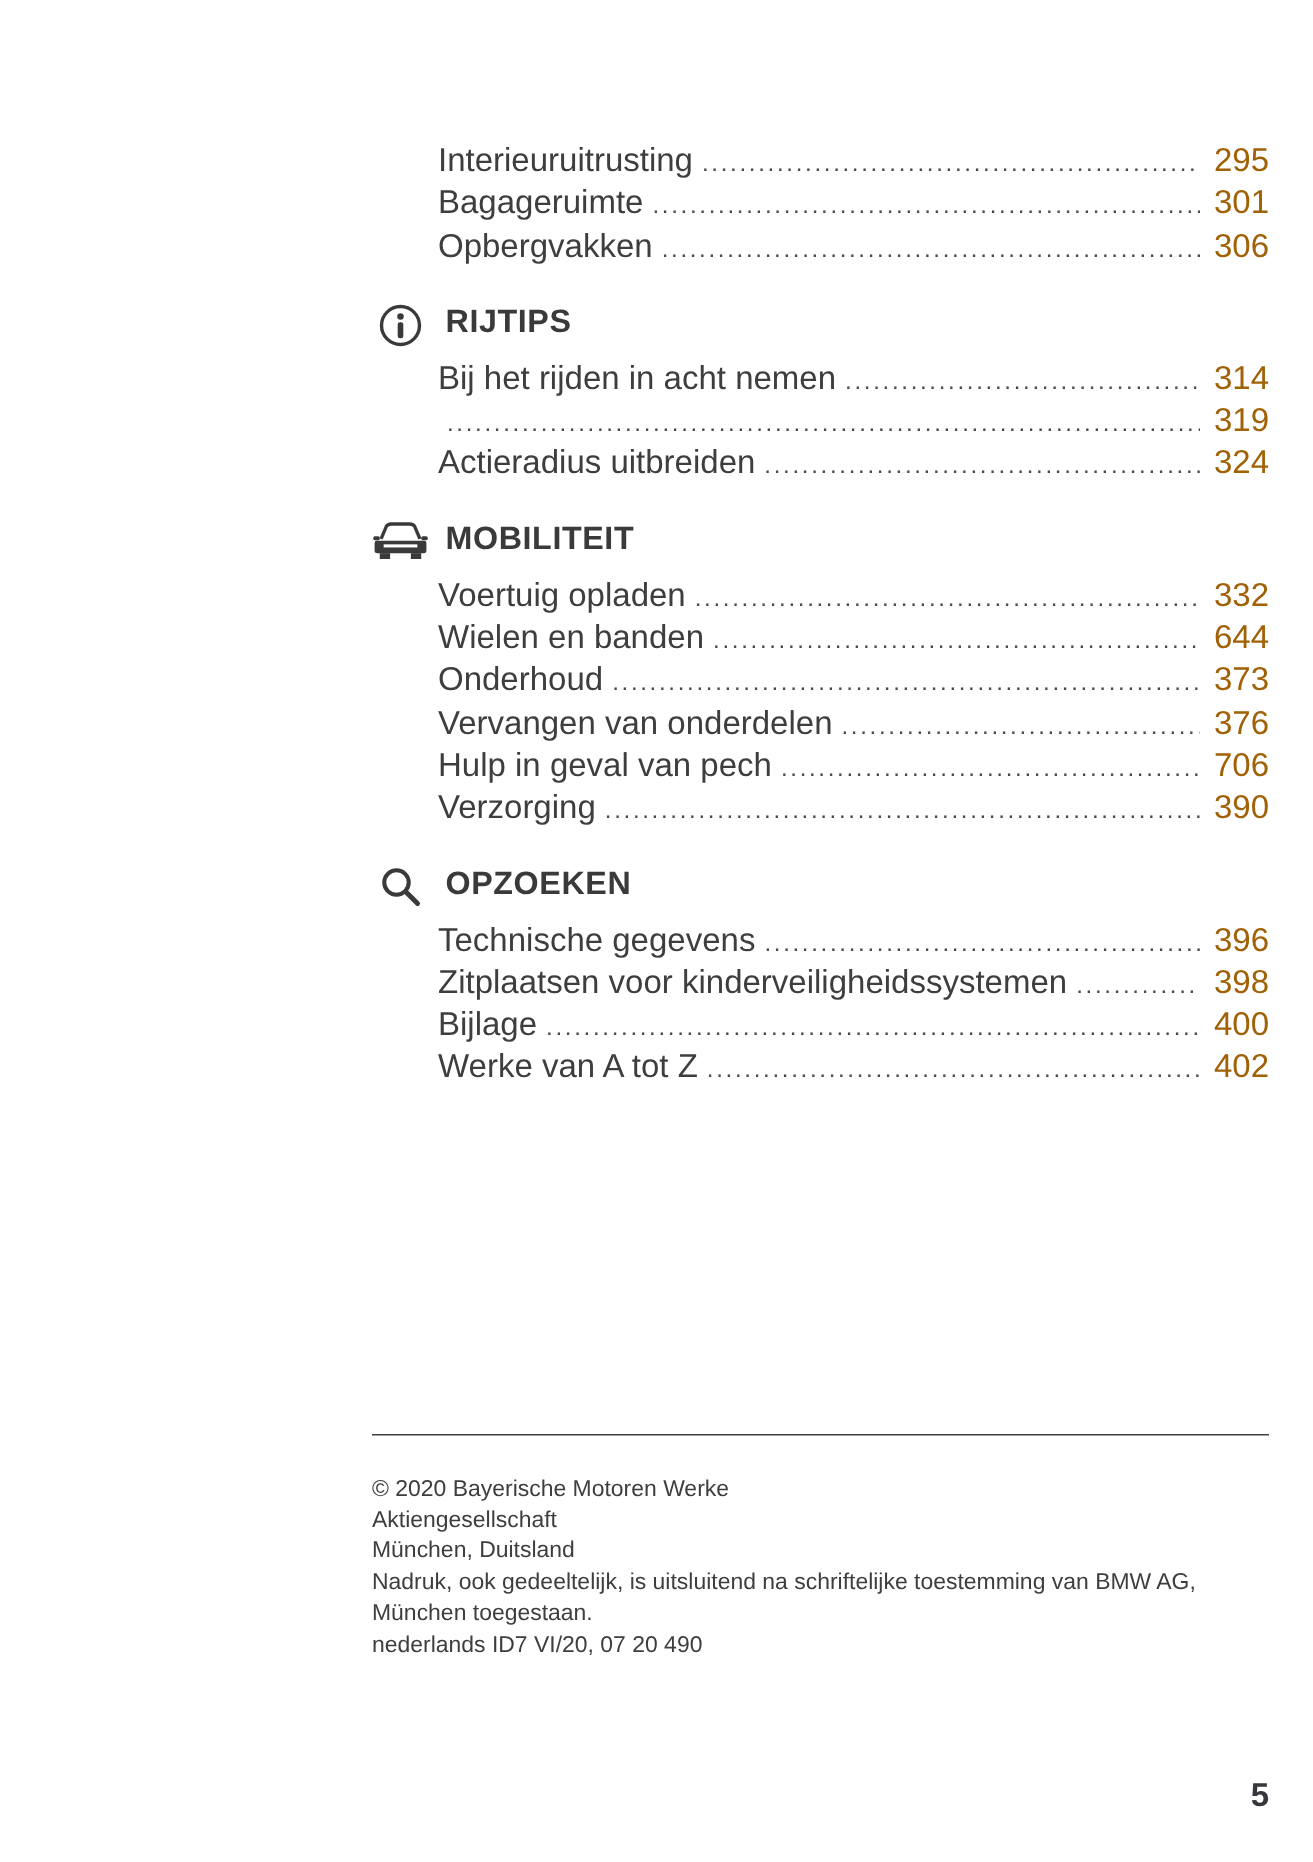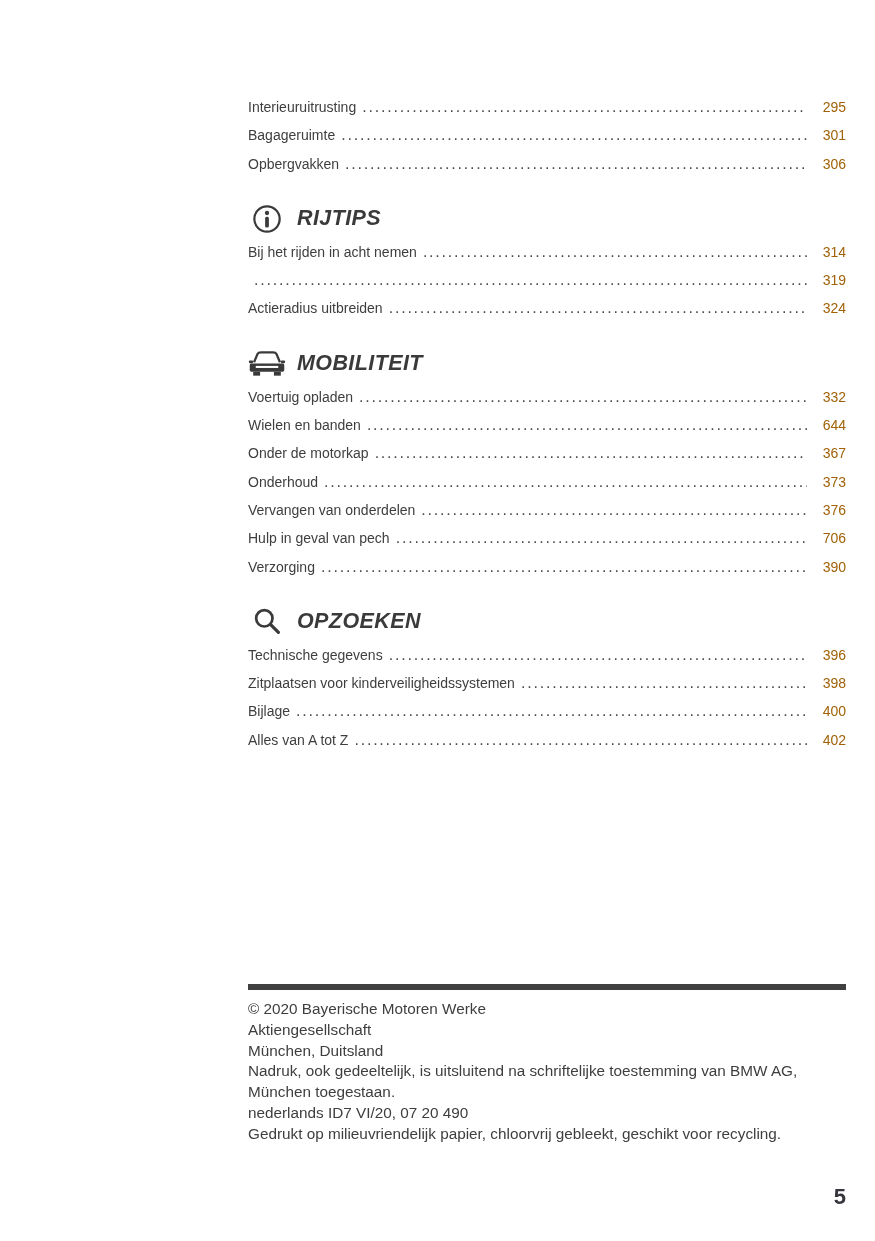"Interieuruitrusting" .toc-row { font-size: 14px -> 22px; margin-left: none -> 44px }
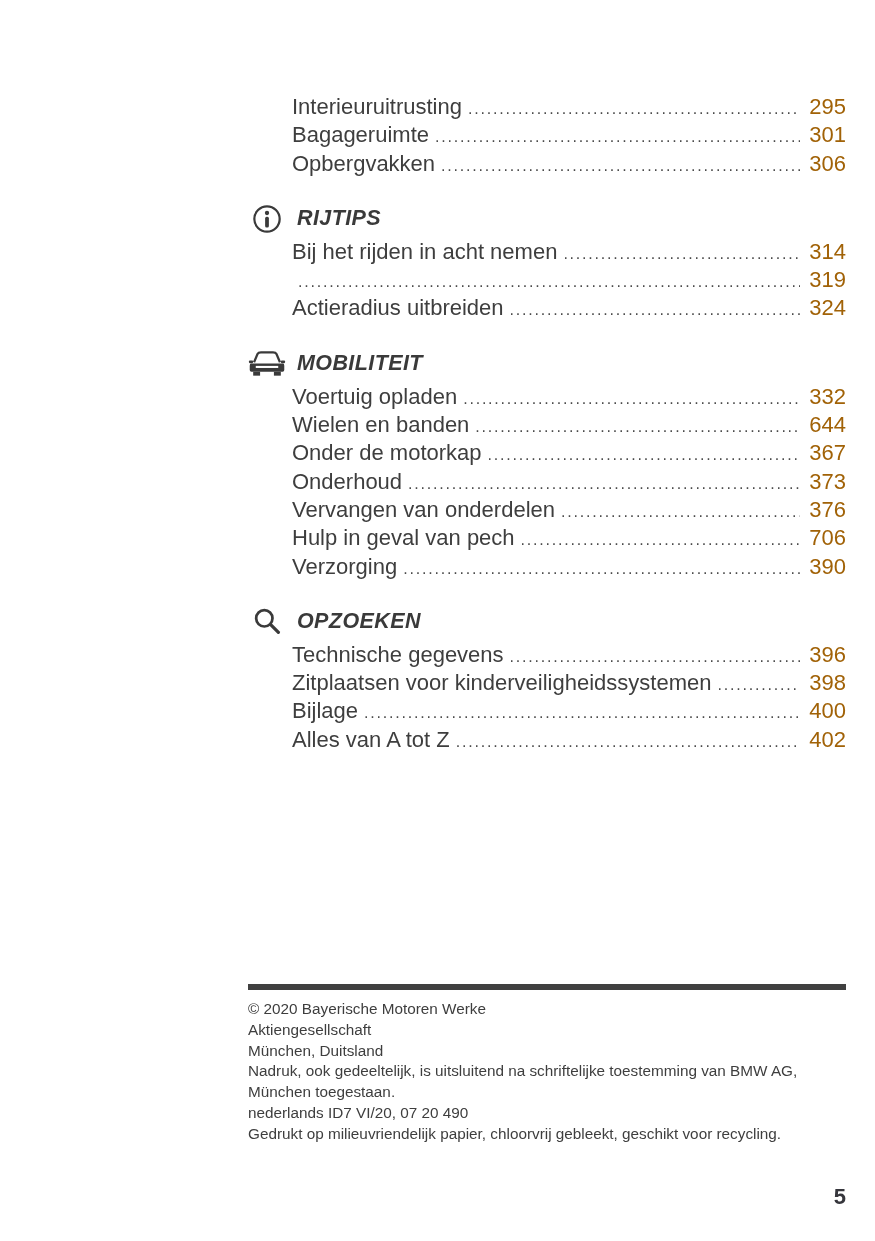"RIJTIPS" .section-header { align-items: center -> flex-start; font-style: italic -> none }
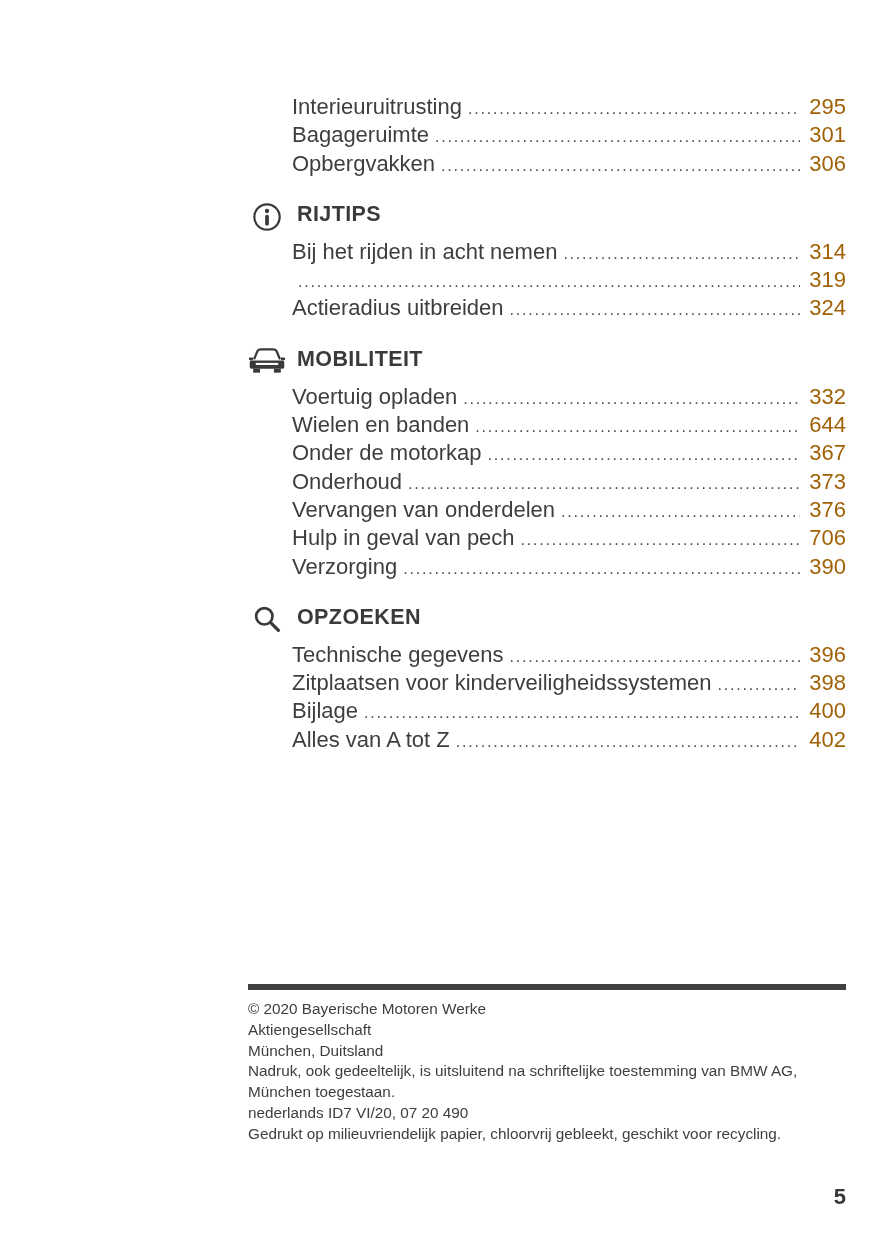"Onder de motorkap" div.toc-row { html: <div> <span>Onder de motorkap</span> <span></span> <span>367</span> </div> -> none }
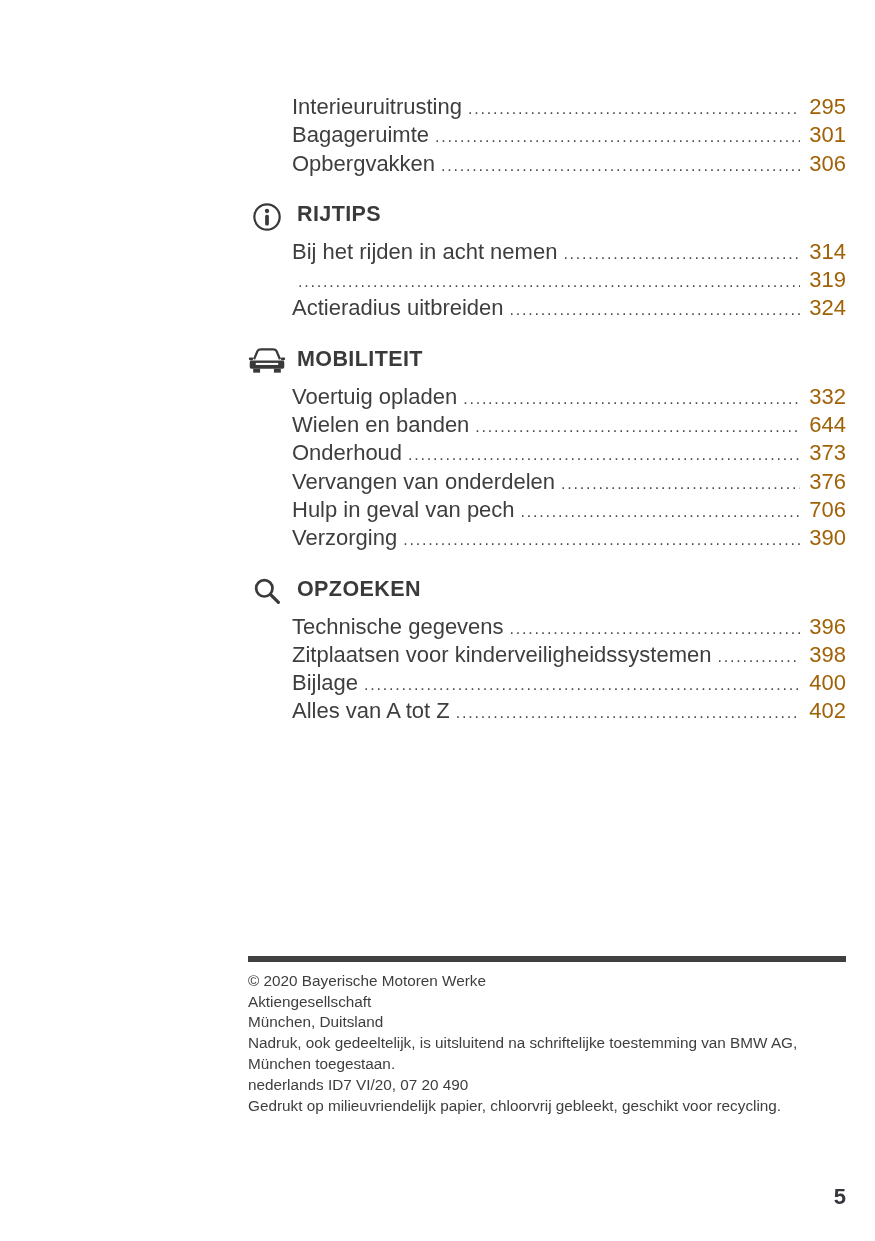"Alles van A tot Z" span.toc-title { text: Alles -> Werke }
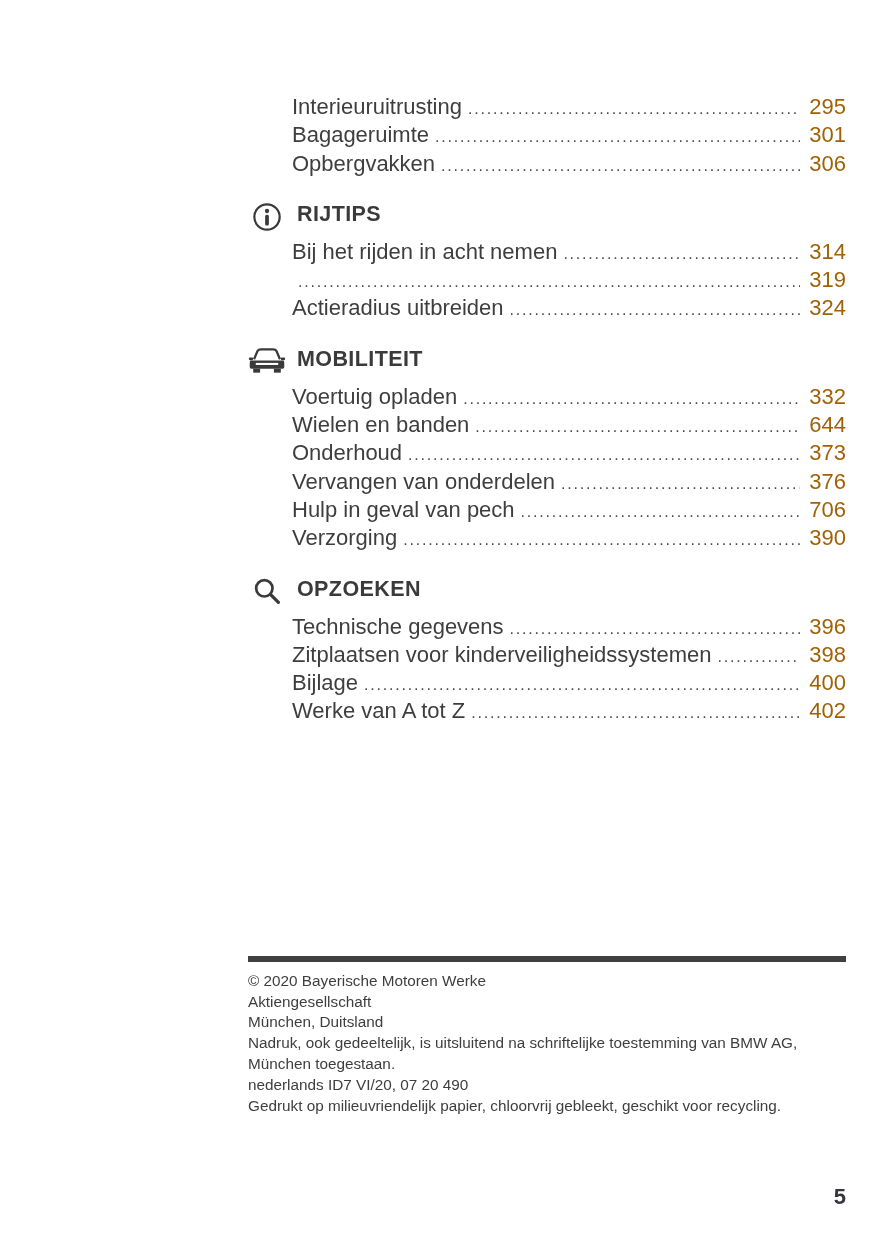"© 2020 Bayerische Motoren Werke" .footer { border-top: 6px solid #404040 -> 1px solid #404040; padding-top: 9px -> 26px }
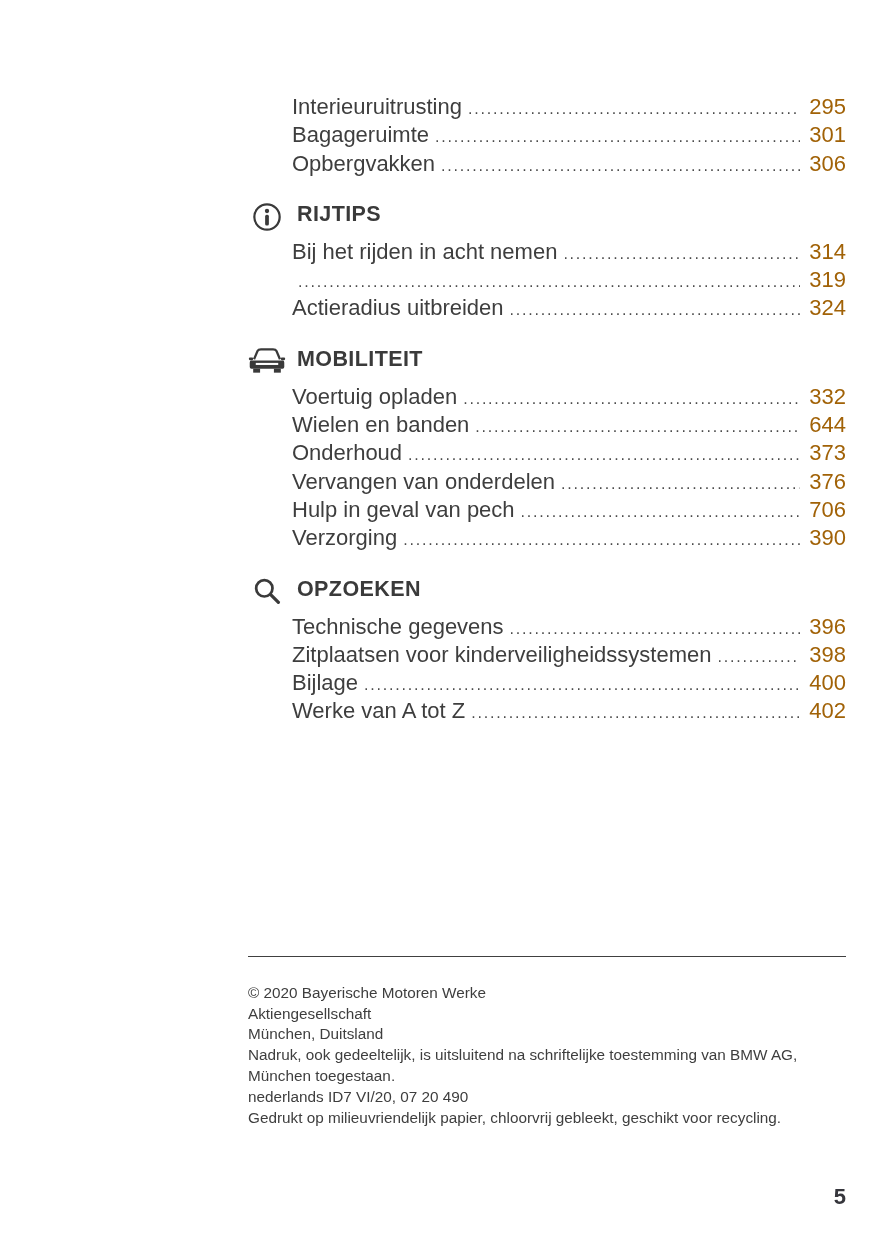"Gedrukt op milieuvriendelijk papier," p { html: <p>Gedrukt op milieuvriendelijk papier, chloorvrij gebleekt, geschikt voor recycling.</p> -> none }
